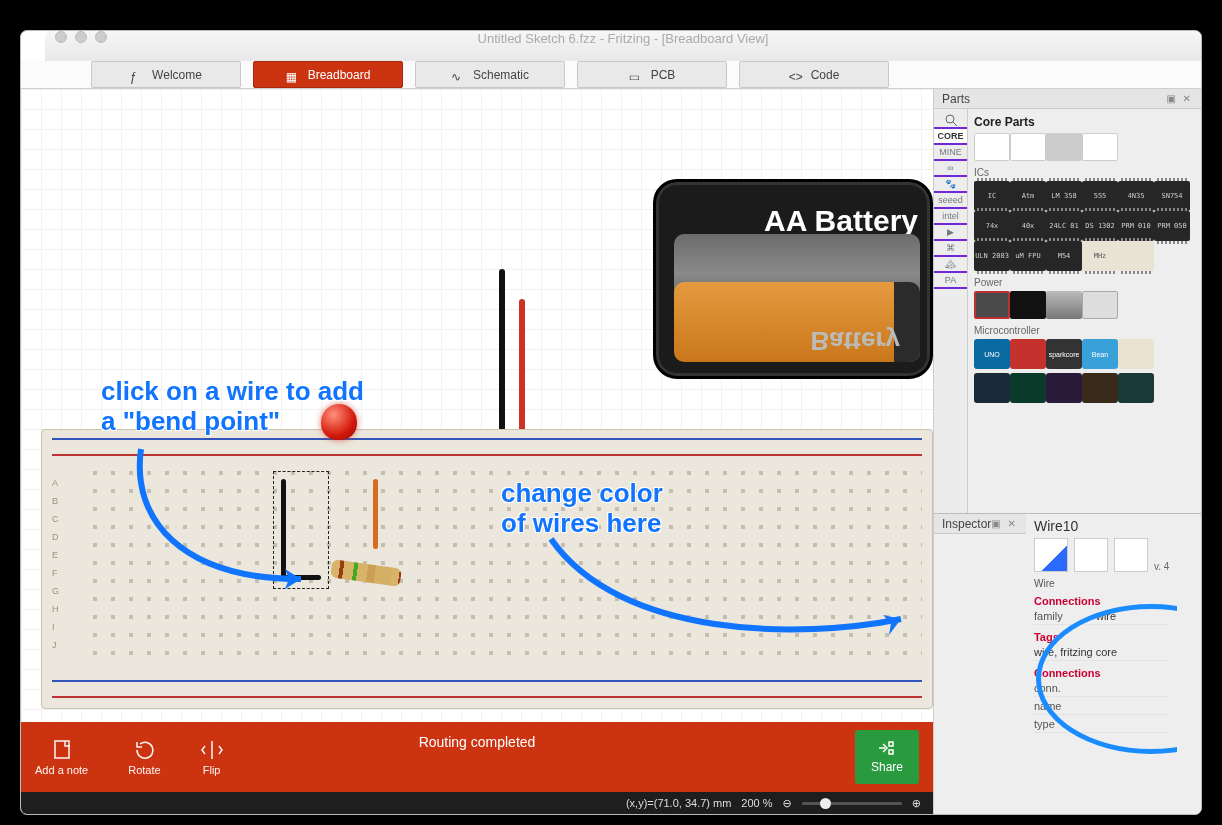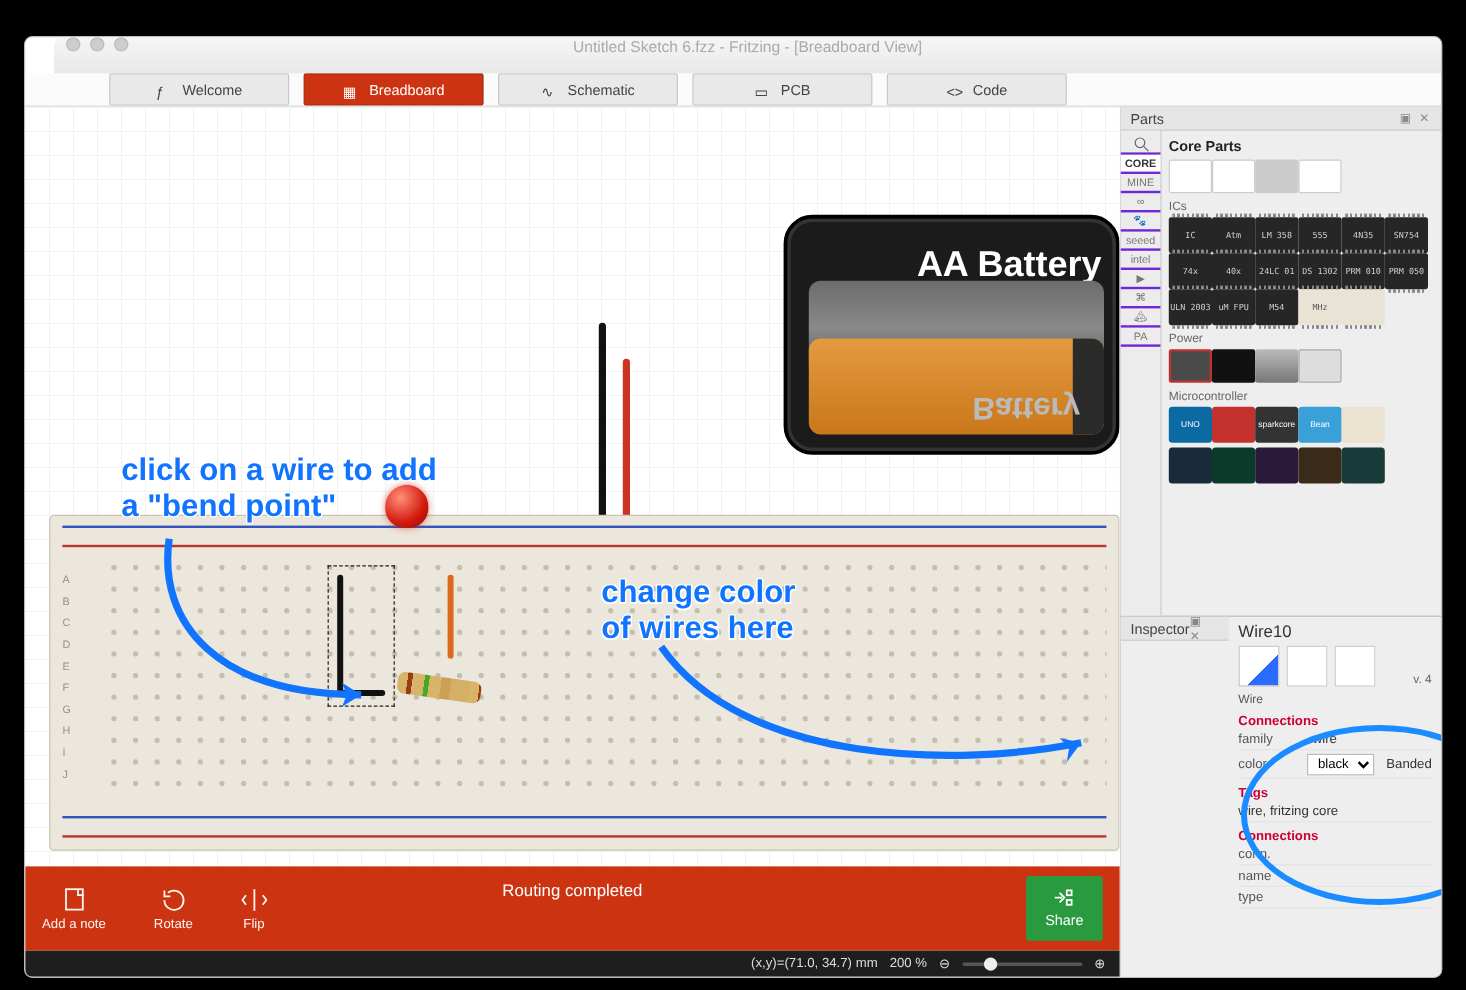"color" div.prow { html: <div> <label>color</label> <select><option>black</option></select> <span>Banded</span> </div> -> none }
